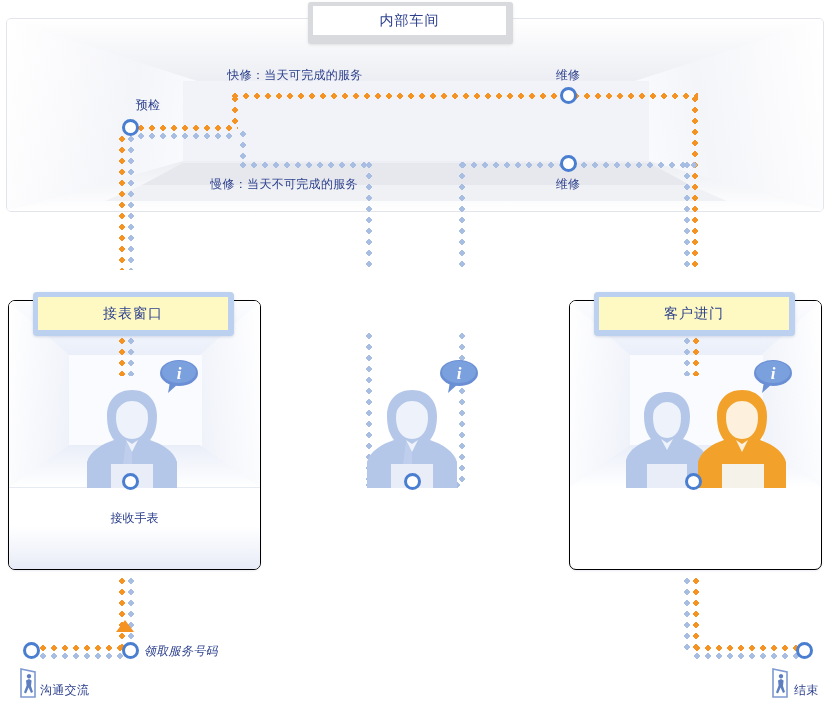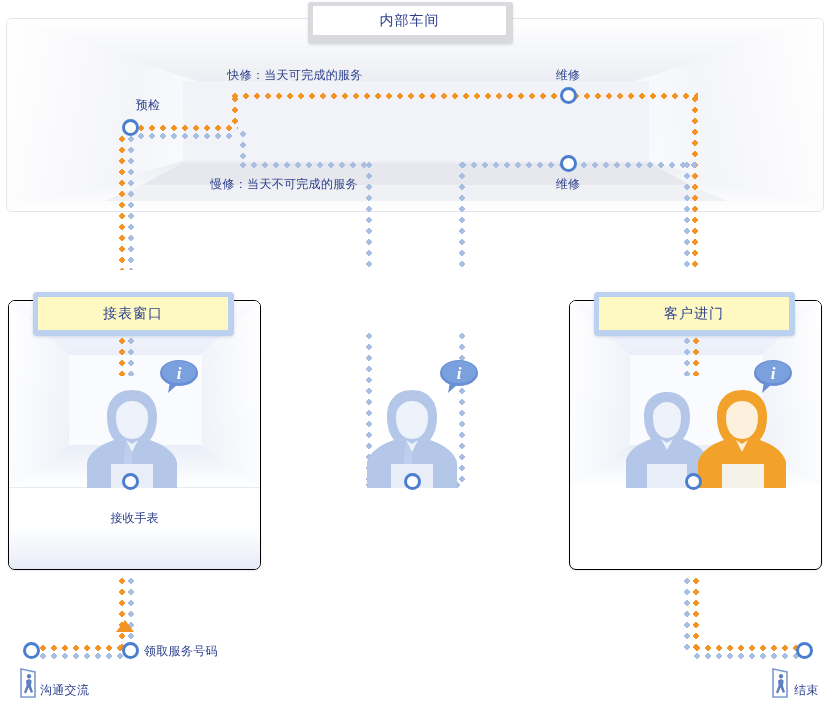"领取服务号码" div.lbl { font-style: none -> italic }
